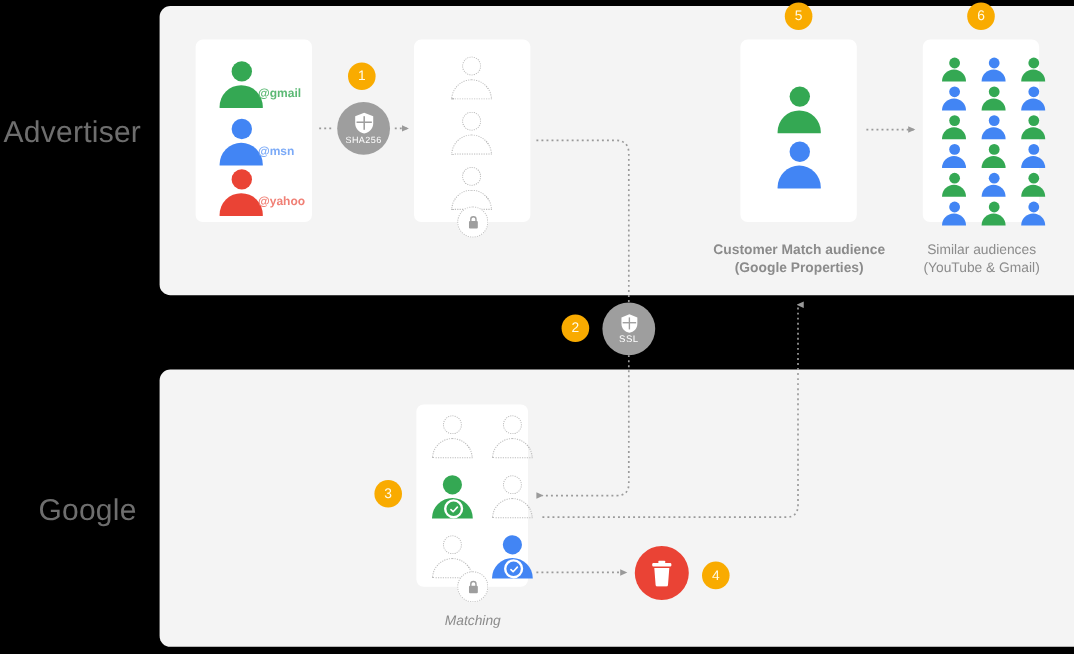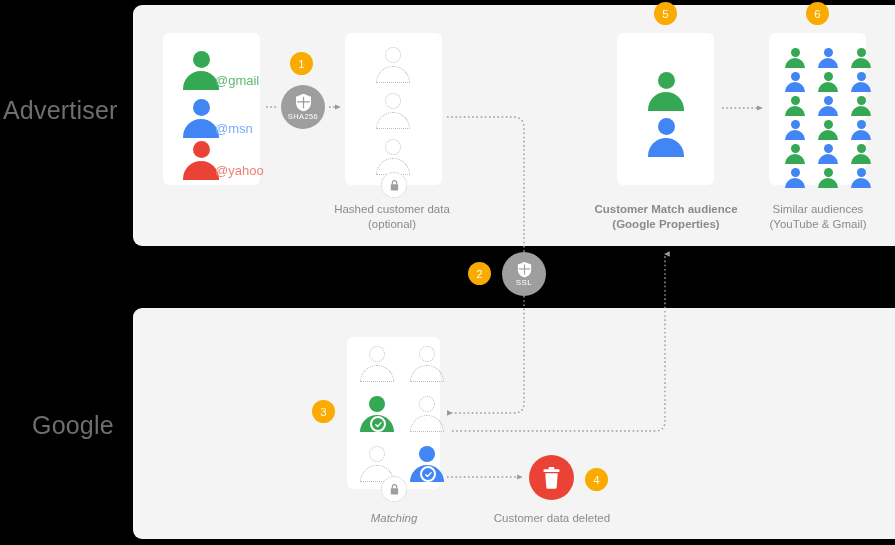"@gmail" .email { font-size: 13px -> 10px; font-weight: none -> bold }
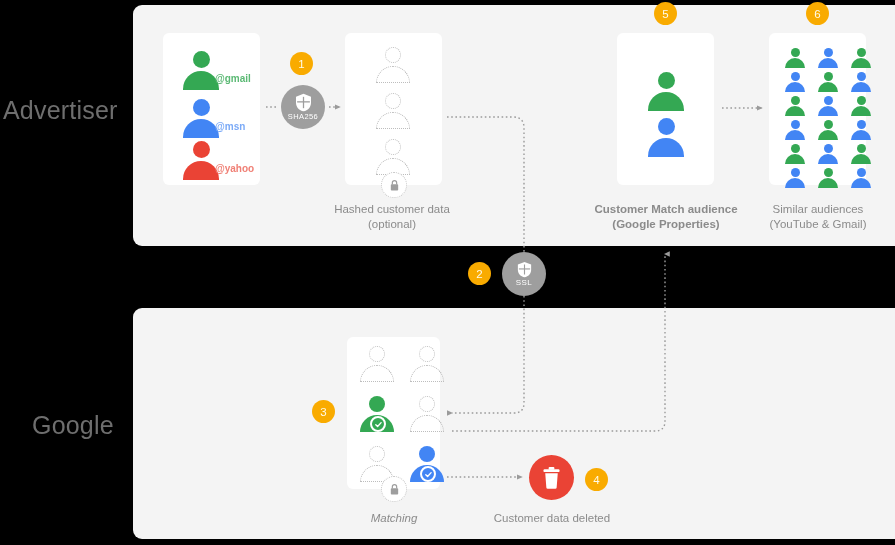"Hashed customer data" div.caption { html: <div>Hashed customer data (optional)</div> -> none }
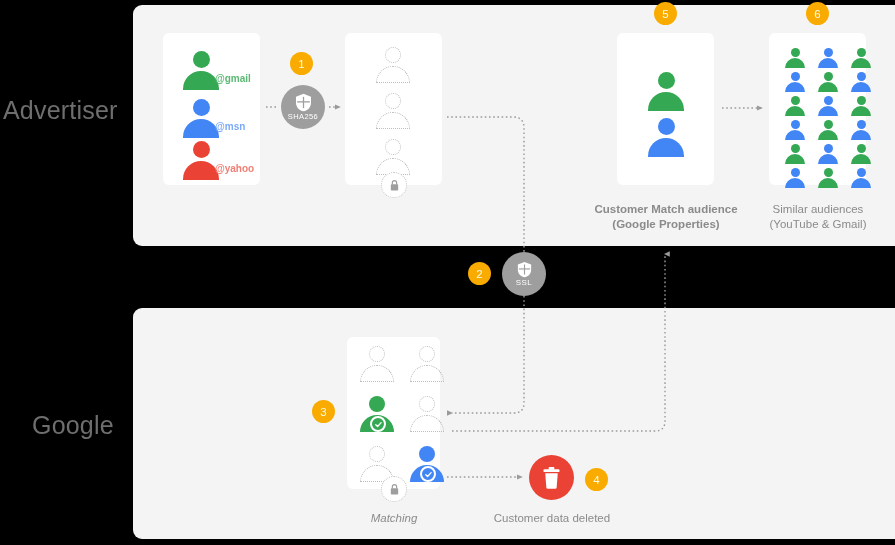"Customer data deleted" div.caption { html: <div>Customer data deleted</div> -> none }
